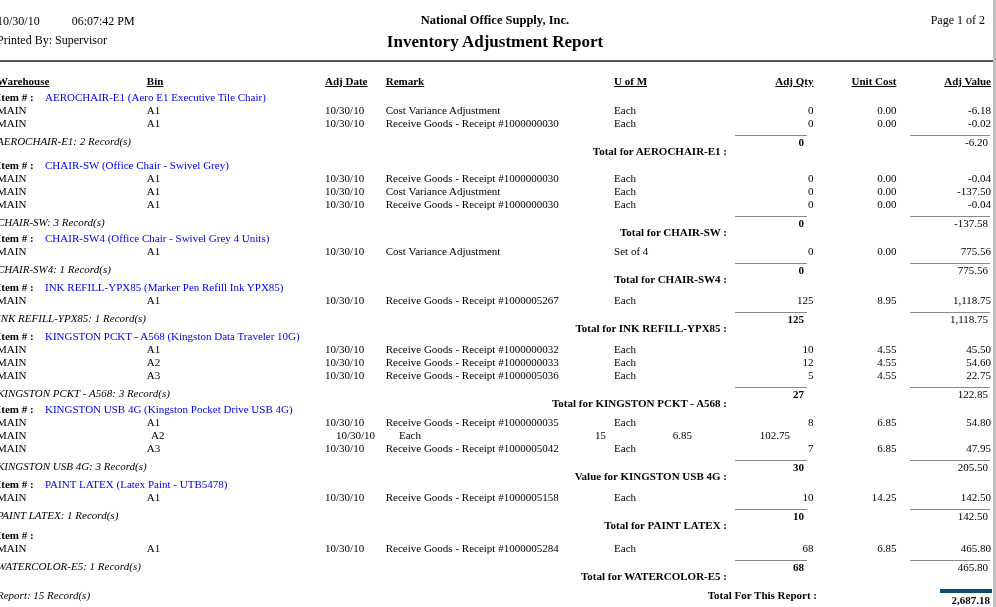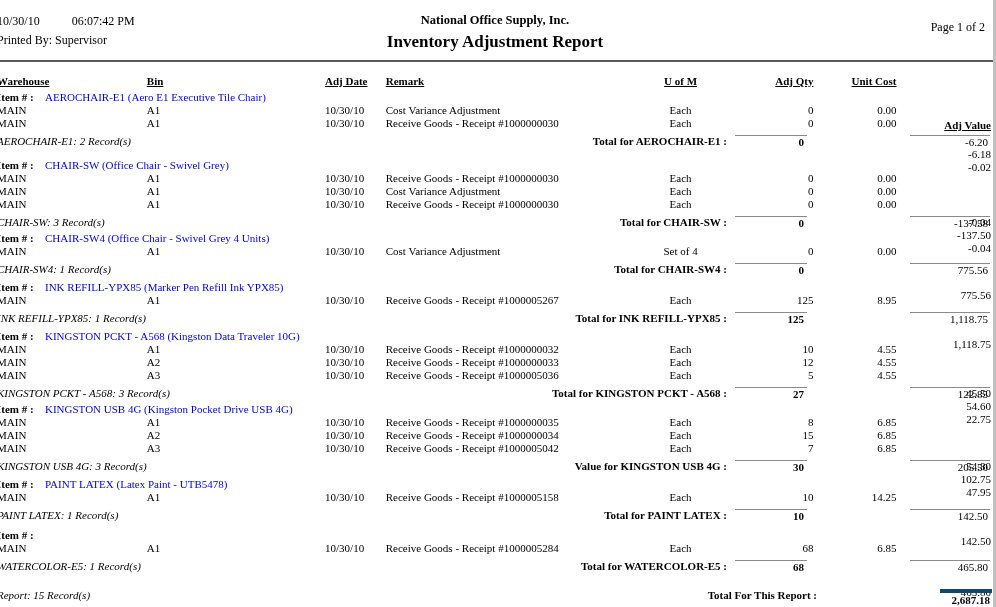"Page 1 of 2" .h-page { top: 20px -> 13px }
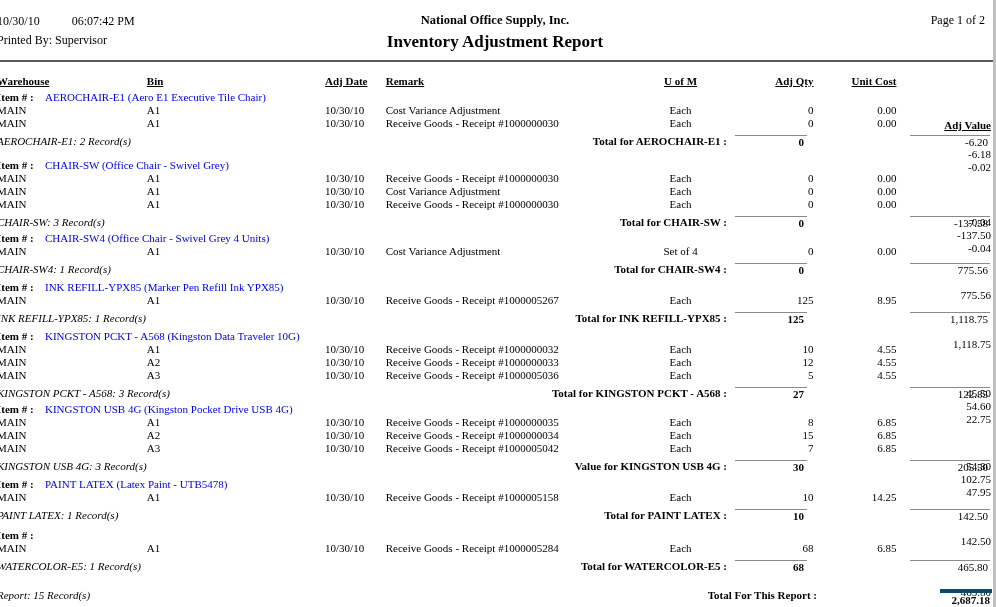"U of M" .c-uom { text-align: center -> none }
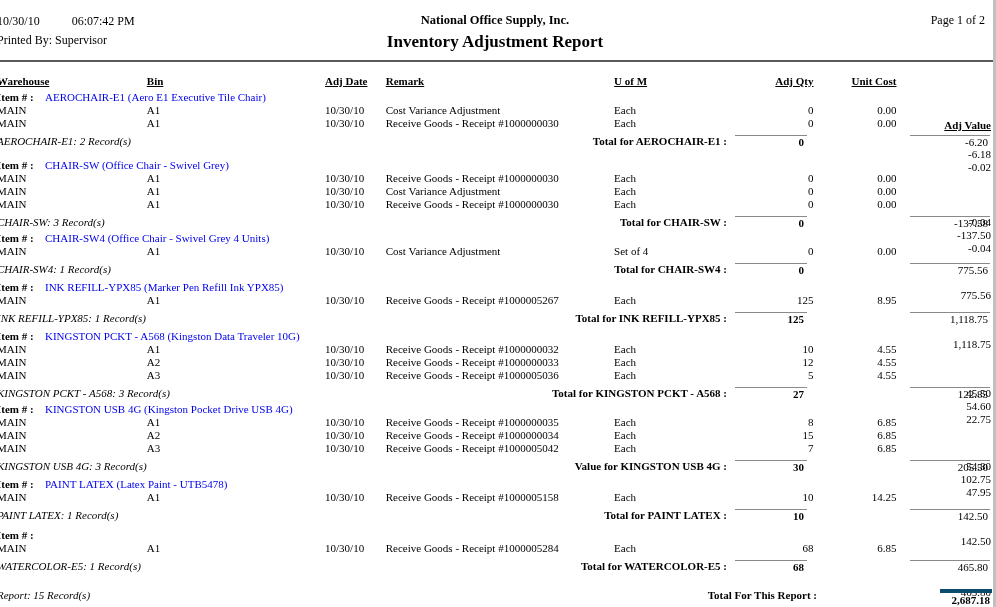"Adj Value" .c-value { margin-top: 44px -> none }
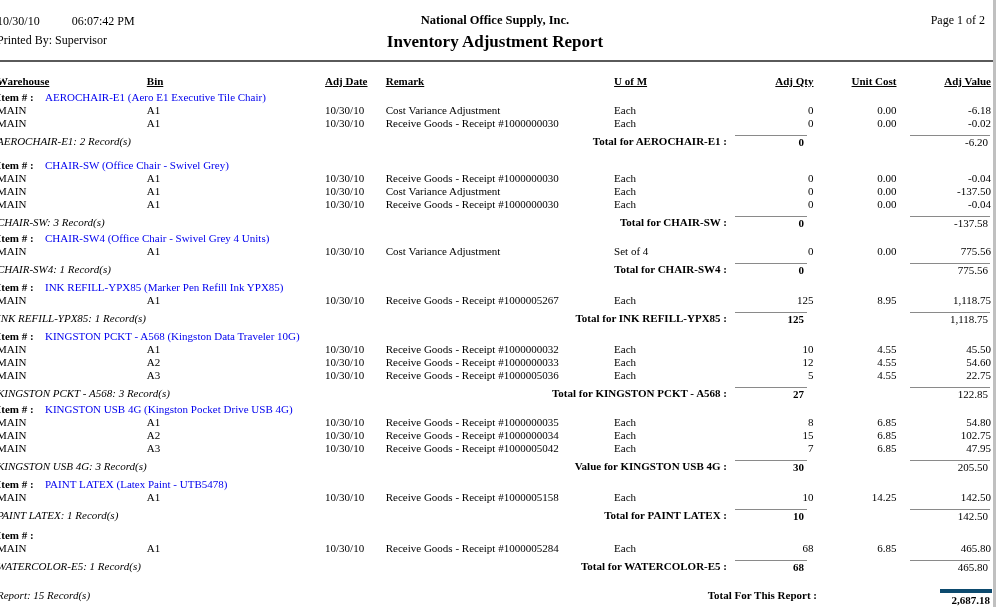"Total for AEROCHAIR-E1 :" .t-label { margin-top: none -> 10px }
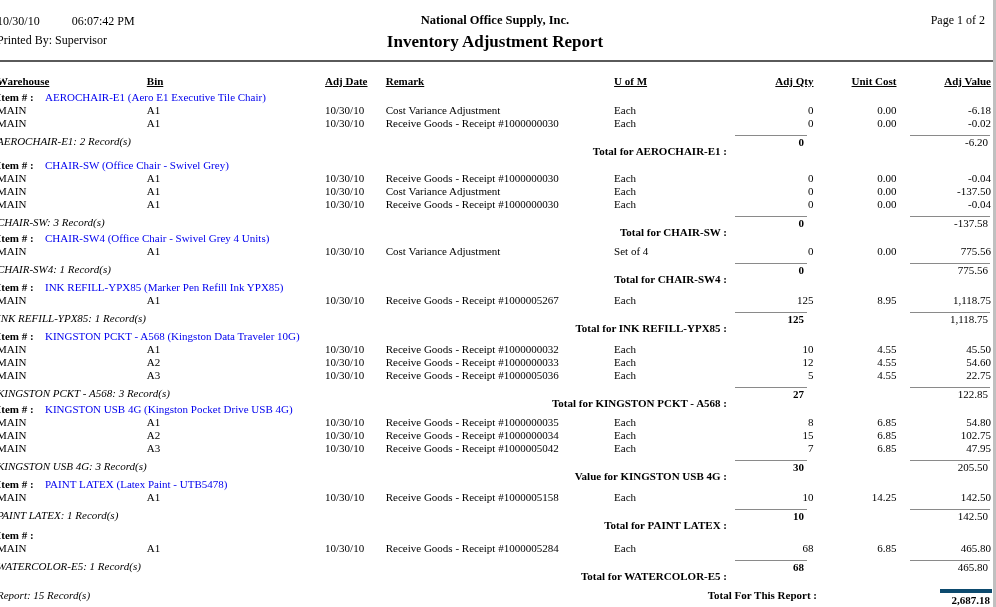"Receive Goods - Receipt #1000000034" span.c-remark { html: <span>Receive Goods - Receipt #1000000034</span> -> none }
